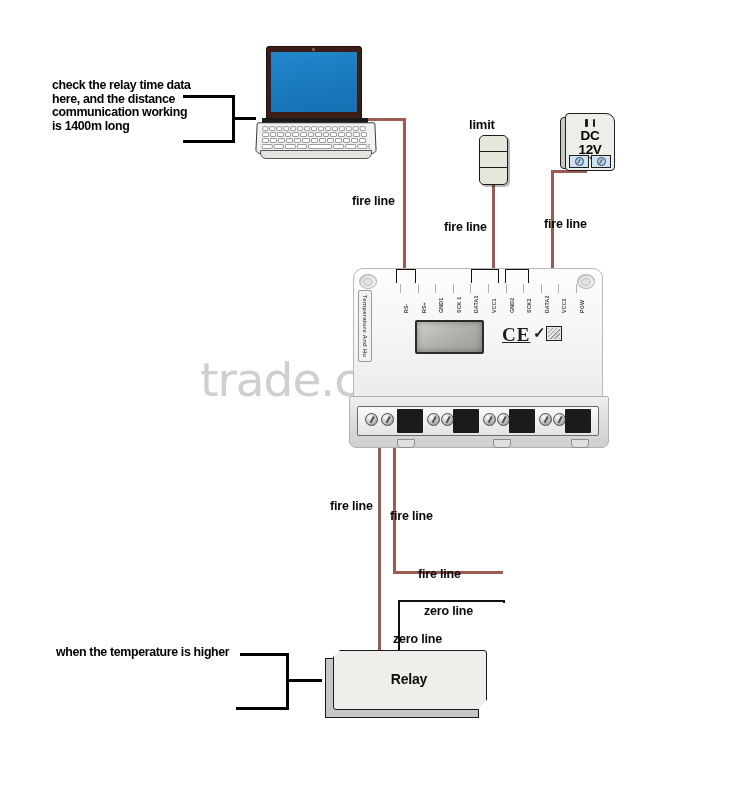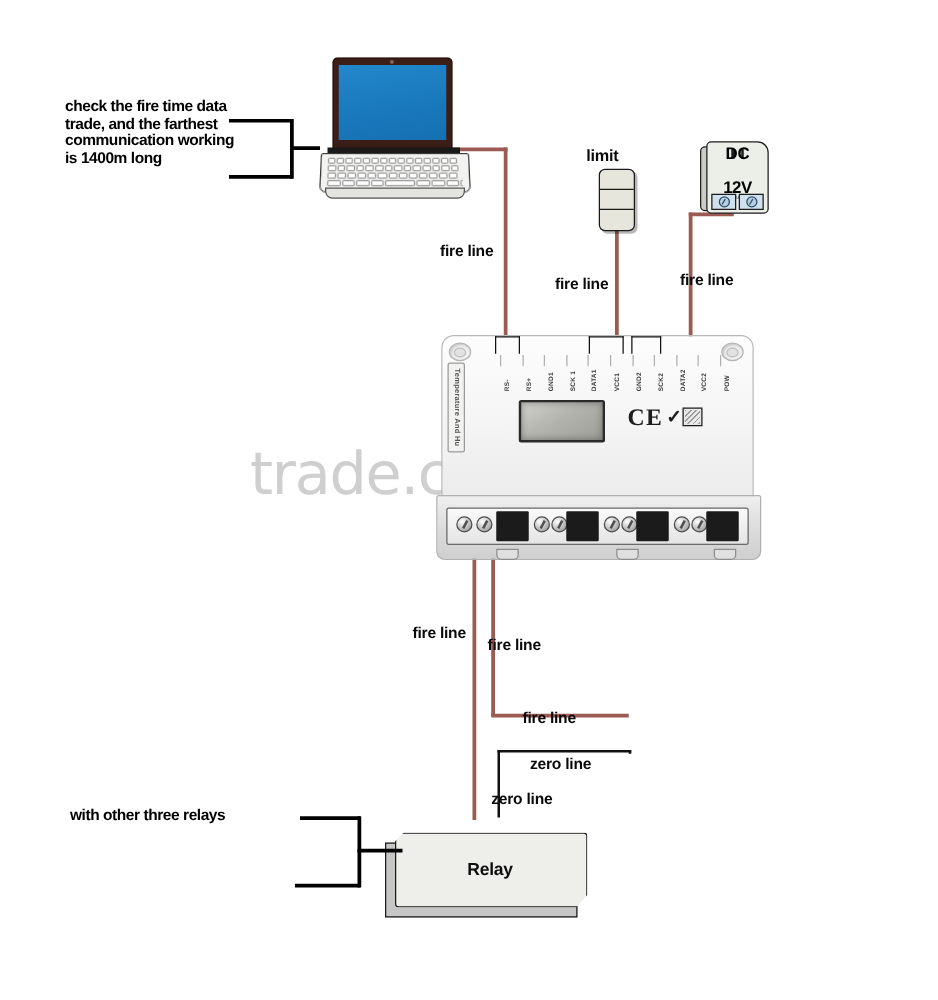"check the fire time data" div { text: fire -> relay }
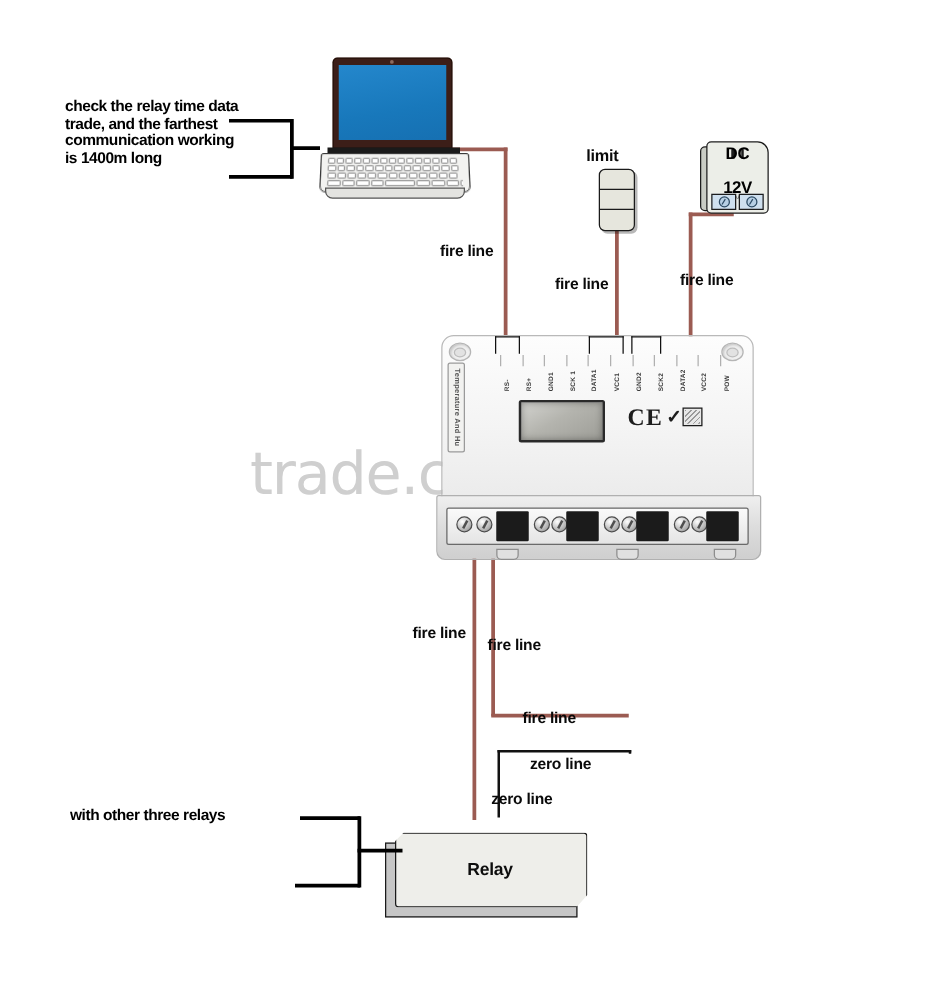"trade, and the farthest" div { text: trade, and the farthest -> here, and the distance }
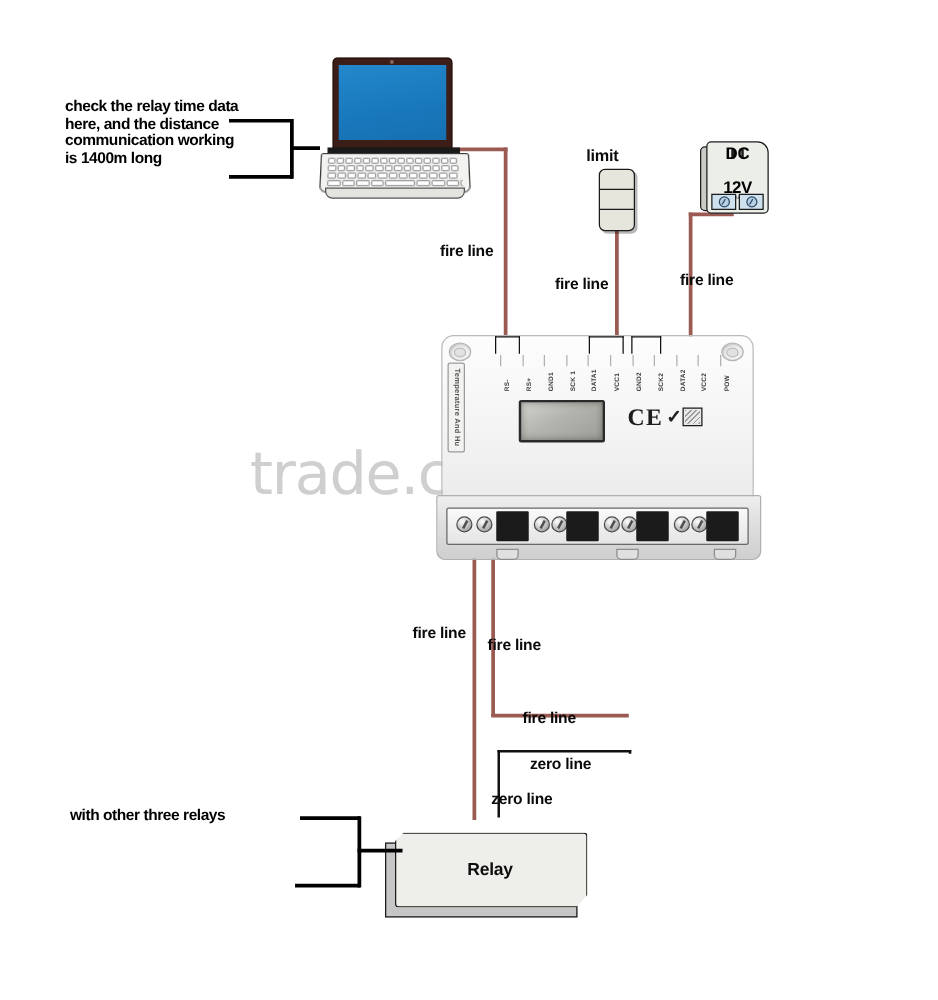"DC" div.psu-t1 { top: 2px -> 15px }
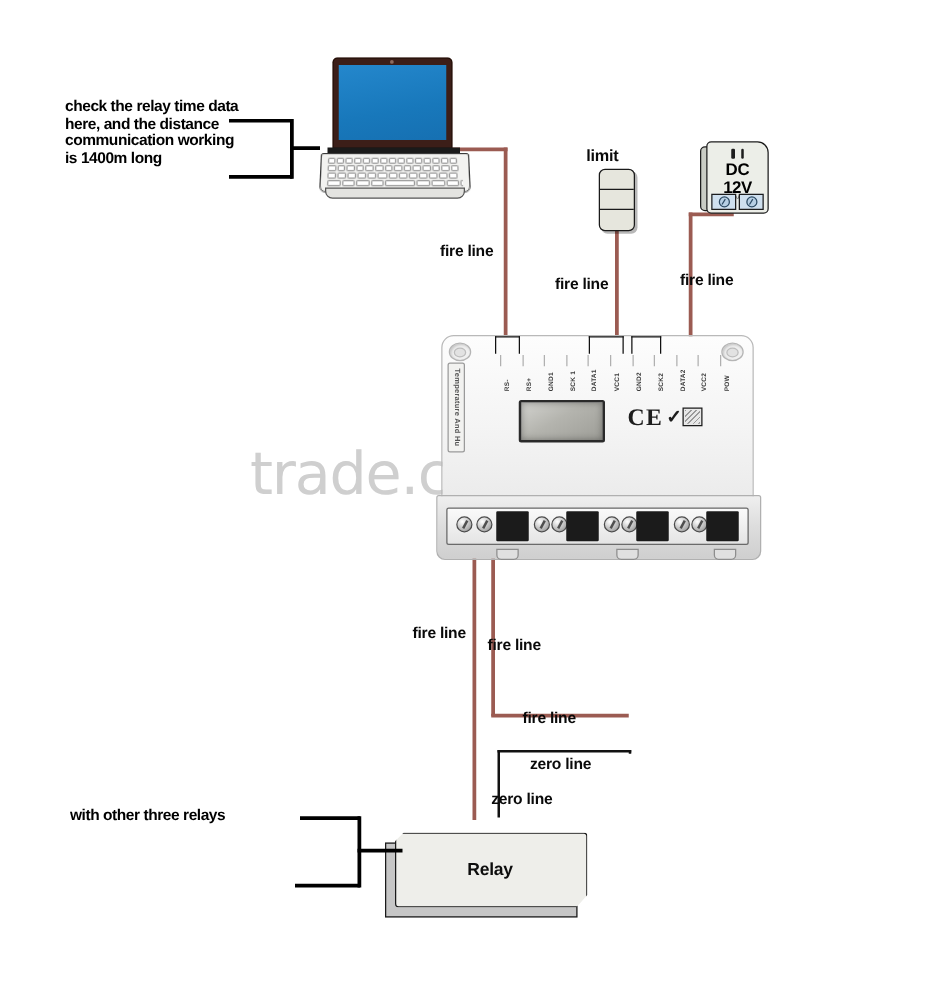"CE" div.ce { text-decoration: none -> underline }
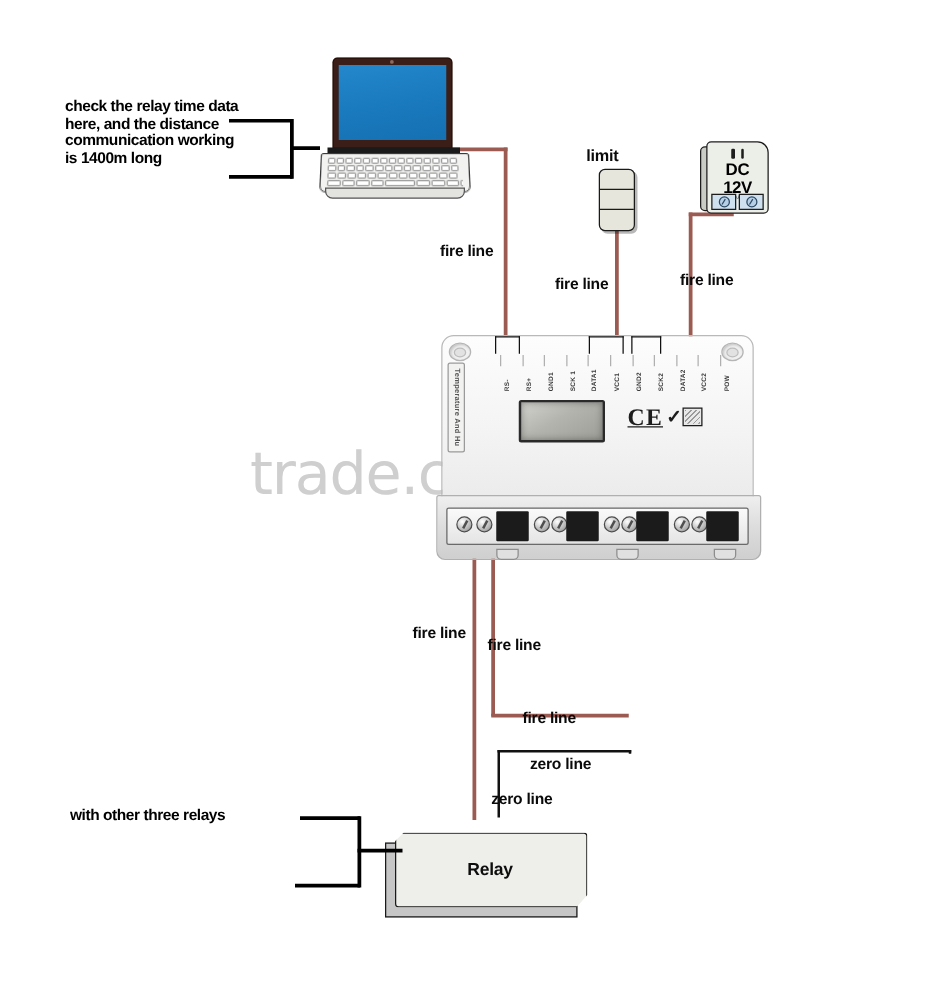"when the temperature is higher" div { html: none -> <div>when the temperature is higher</div> }
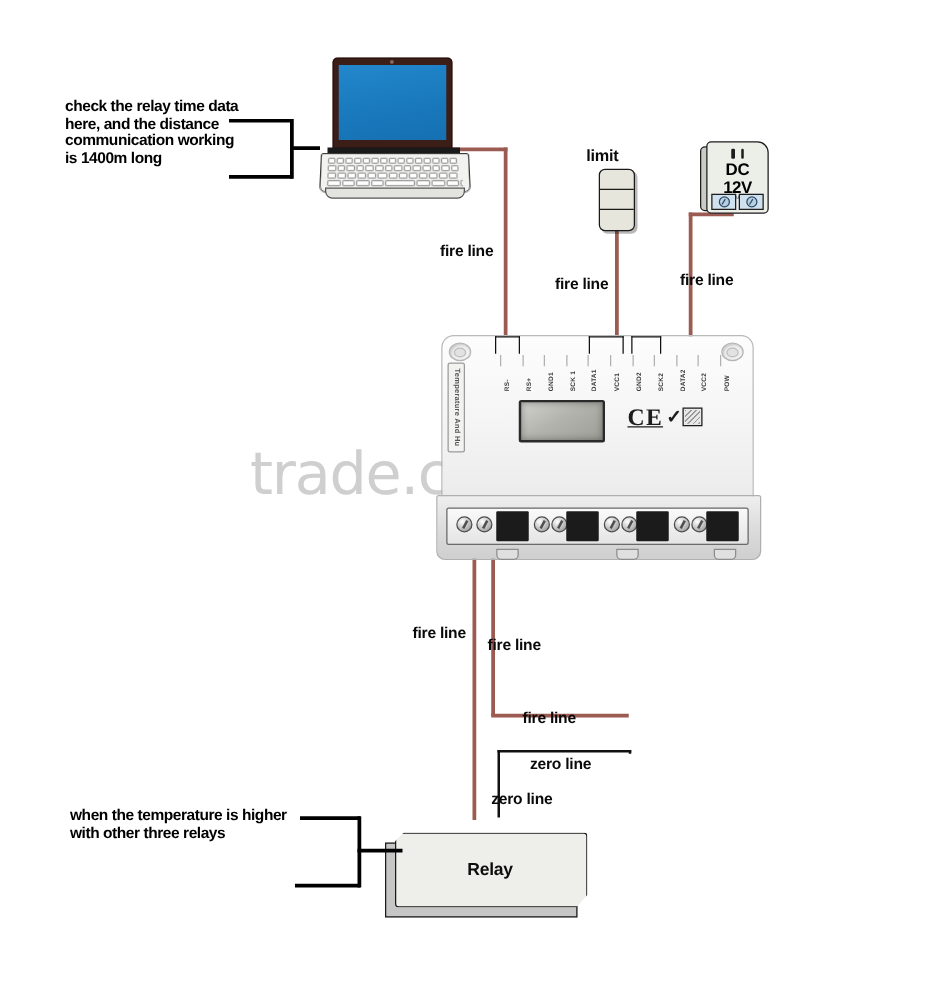"with other three relays" div { html: <div>with other three relays</div> -> none }
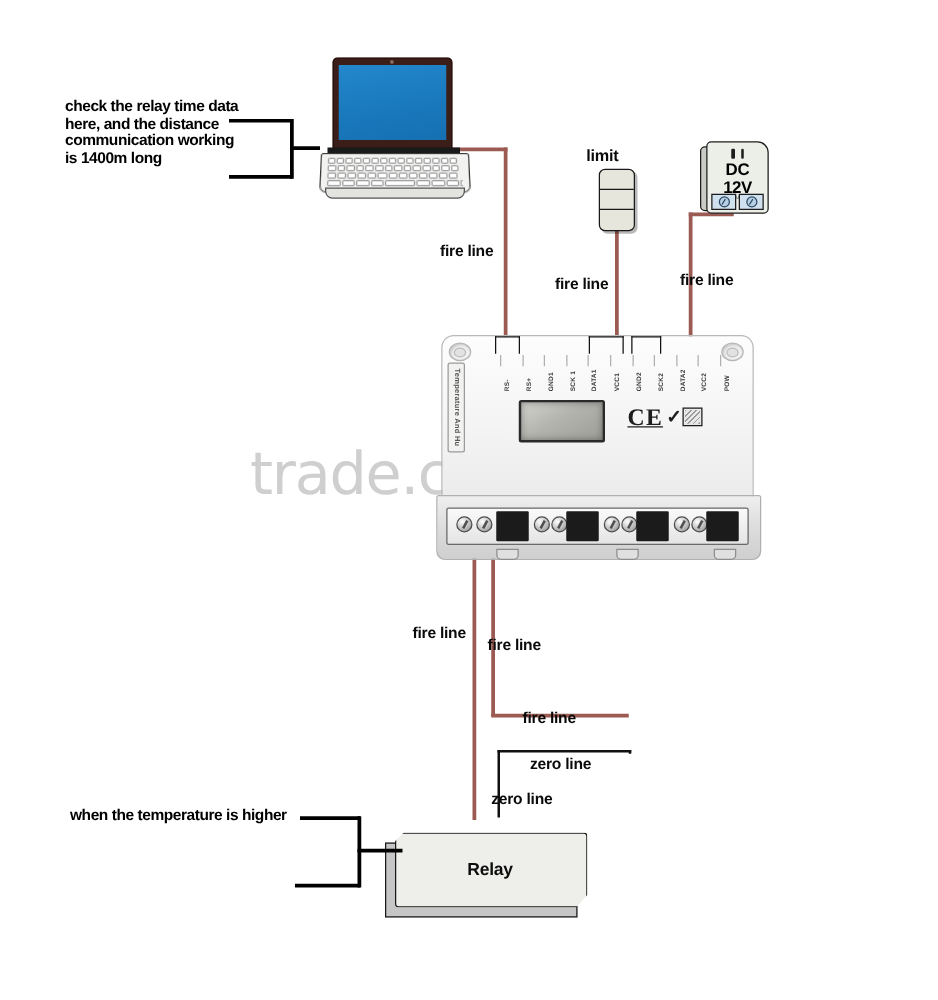"Relay" div { left: 308px -> 325px; margin-top: 16px -> none }
